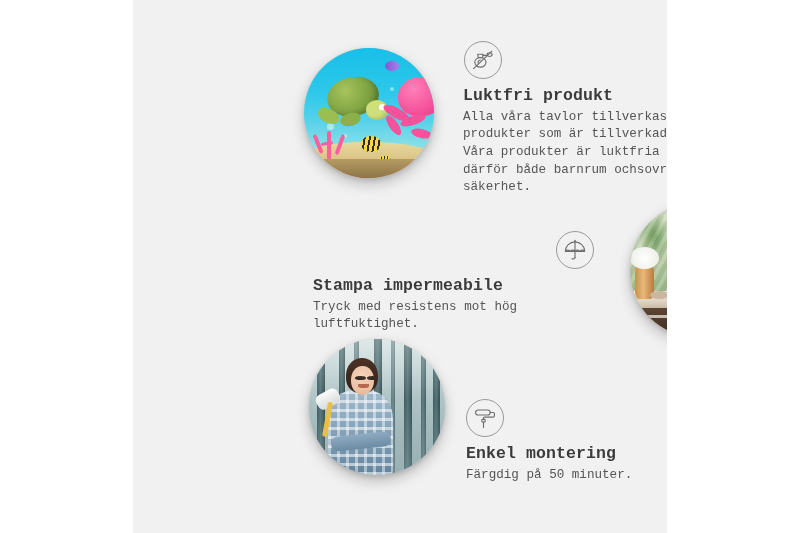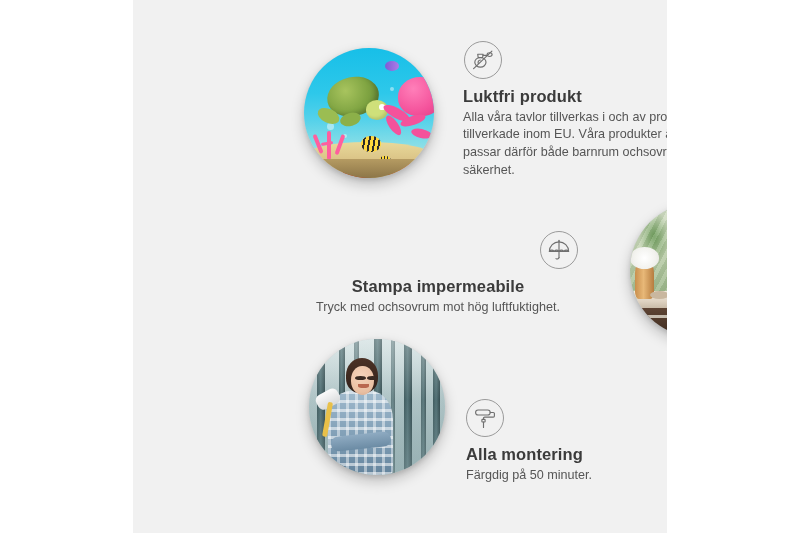"Luktfri produkt" .feature { font-family: none -> Liberation Mono, monospace }
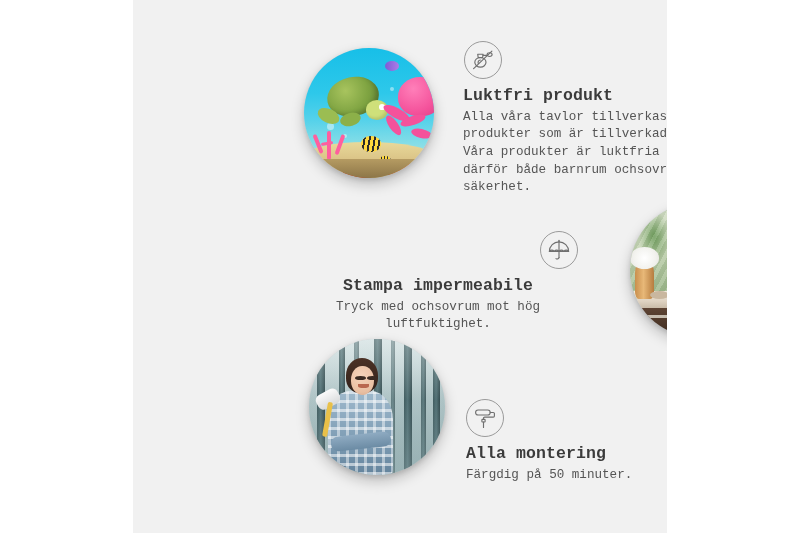"Stampa impermeabile" #feature-waterproof { left: 164px -> 180px; text-align: center -> left }
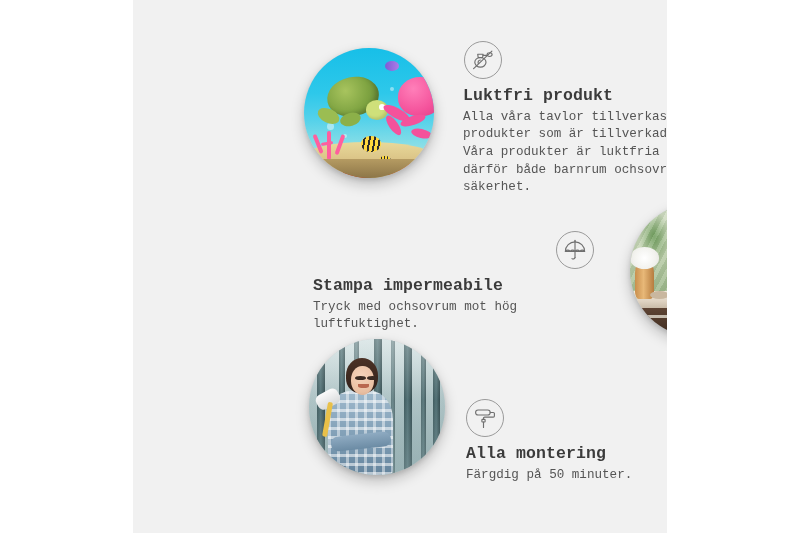"Tryck med ochsovrum mot hög" p.feat-body { text: ochsovrum -> resistens }
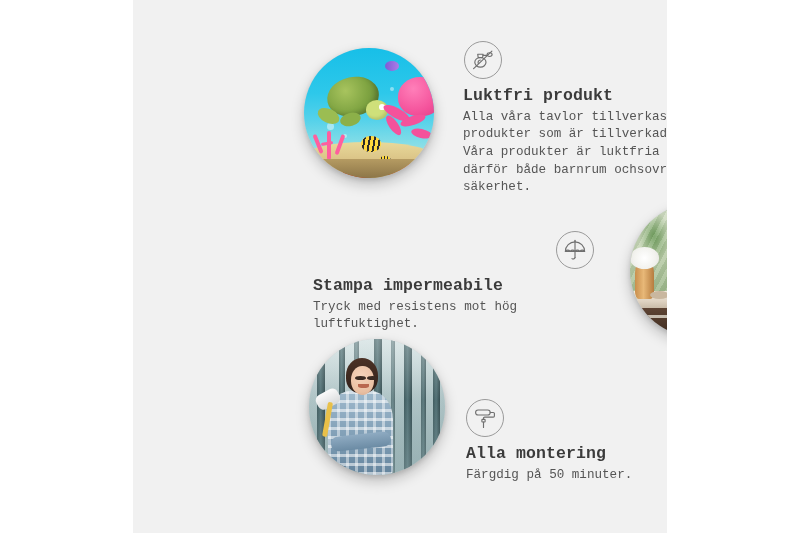"Alla montering" div.feat-title { text: Alla -> Enkel }
